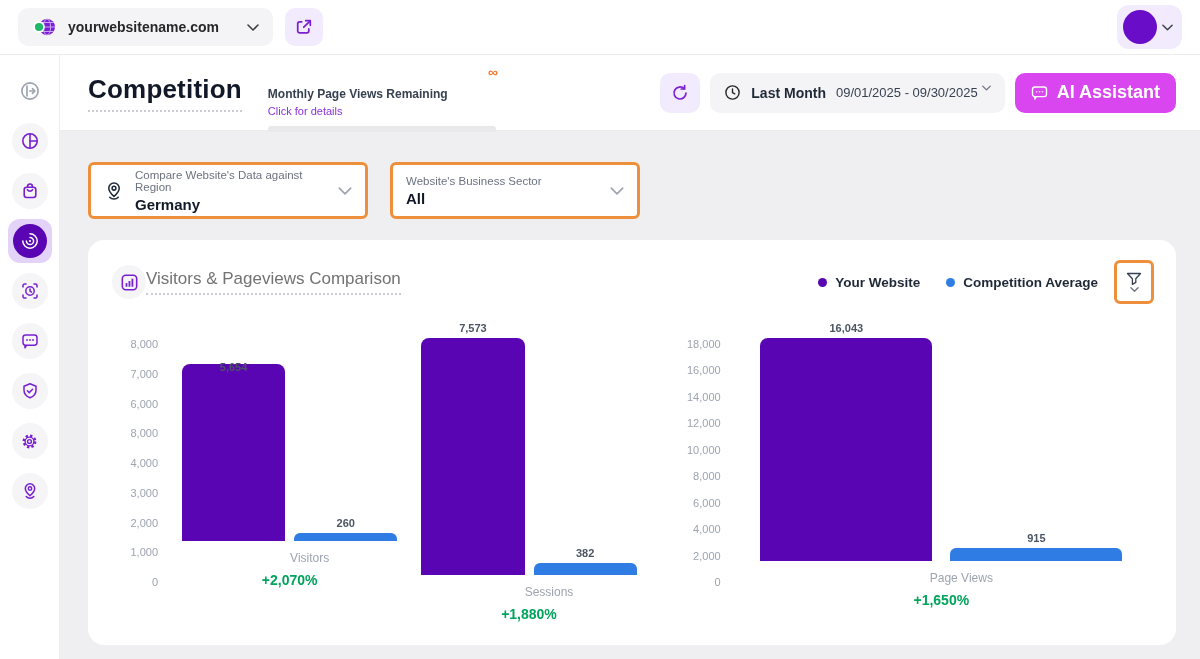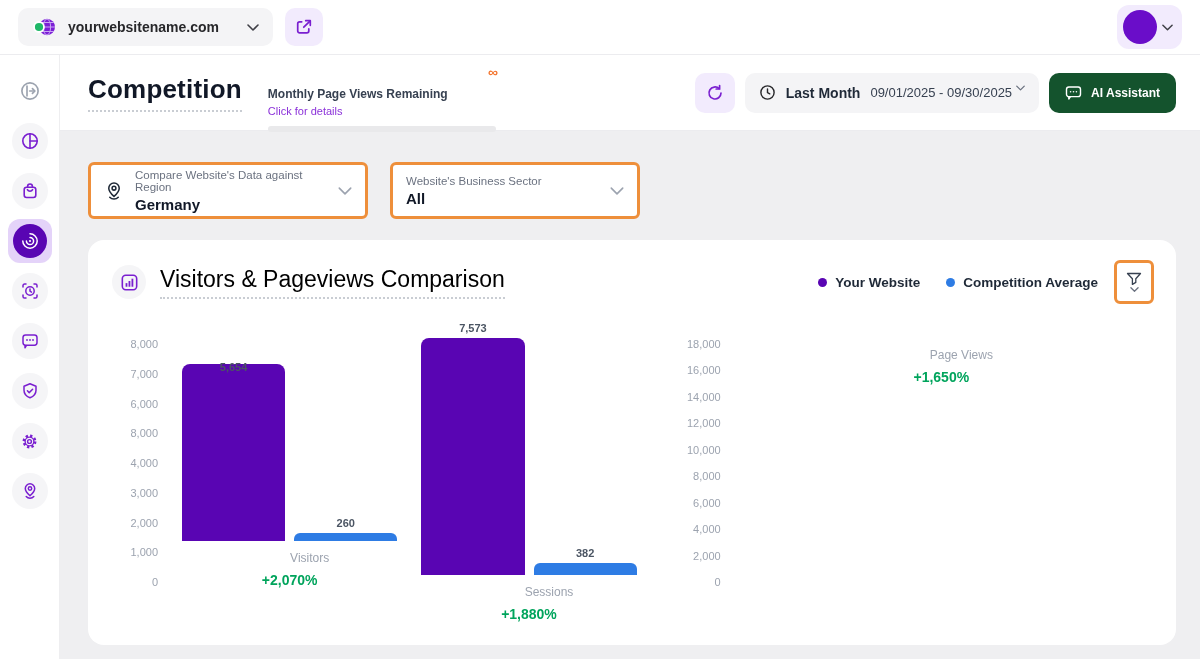"AI Assistant" .ai-btn { background: #14532d -> #d946ef; font-size: 12px -> 18px }
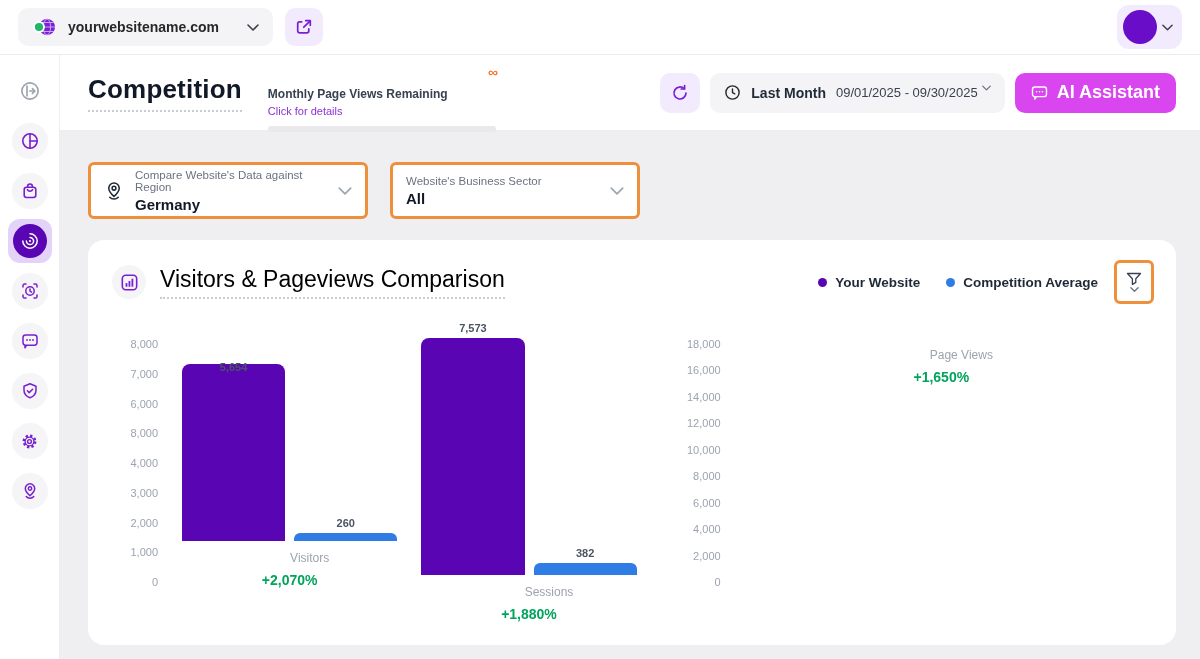"Visitors & Pageviews Comparison" .card-title { color: #000000 -> #737373; font-size: 23px -> 17px; margin-left: 14px -> none }
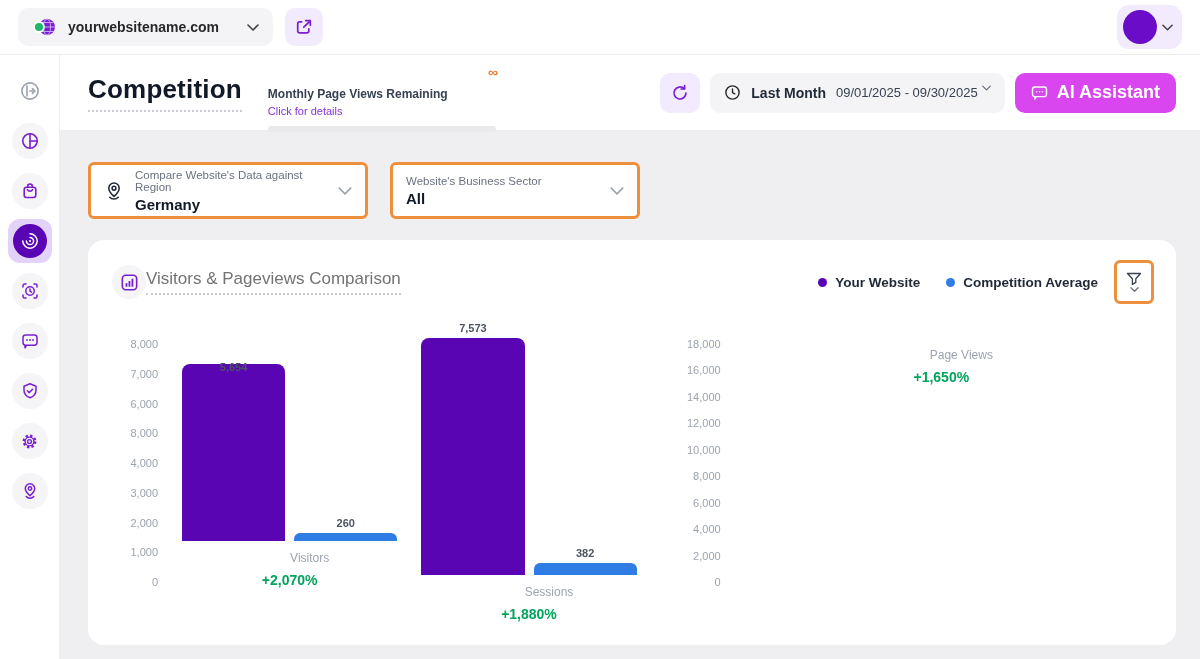"16,043" div.bars { html: none -> <div> <div> <div>16,043</div> <div></div> </div> <div> <div>915</div> <div></div> </div> </div> }
